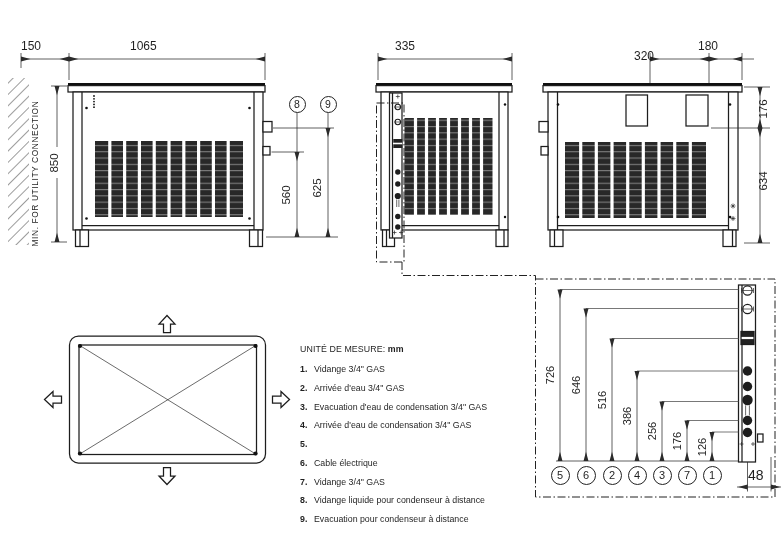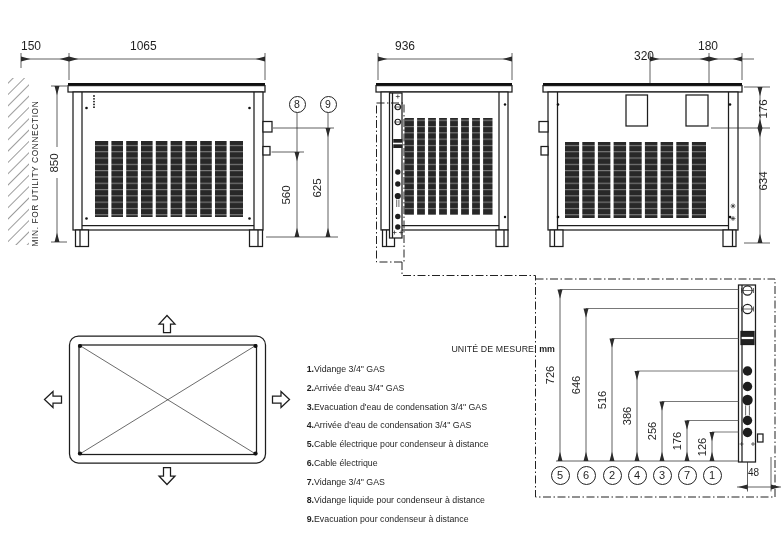"936" div.lbl { text: 936 -> 335 }
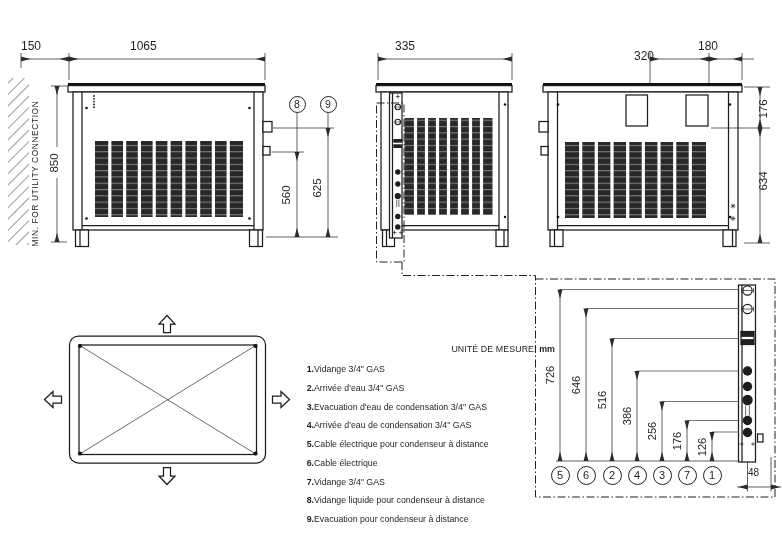"UNITÉ DE MESURE: mm" .legend { text-align: right -> none }
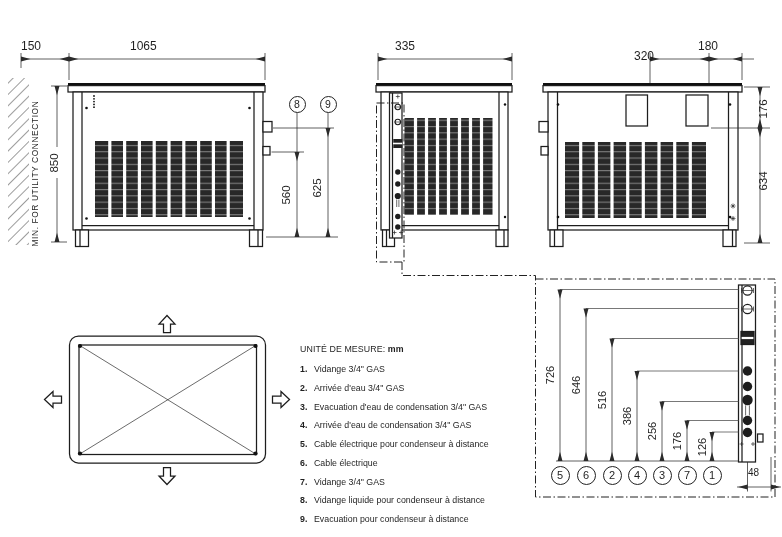"Cable électrique pour condenseur à" span.lt { html: <span>Cable électrique pour condenseur à distance</span> -> none }
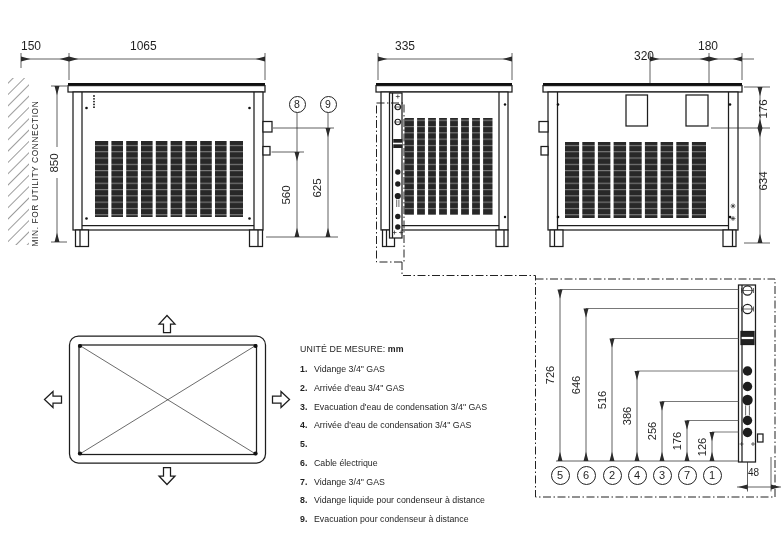"48" div.lbl { font-size: 10px -> 14px }
